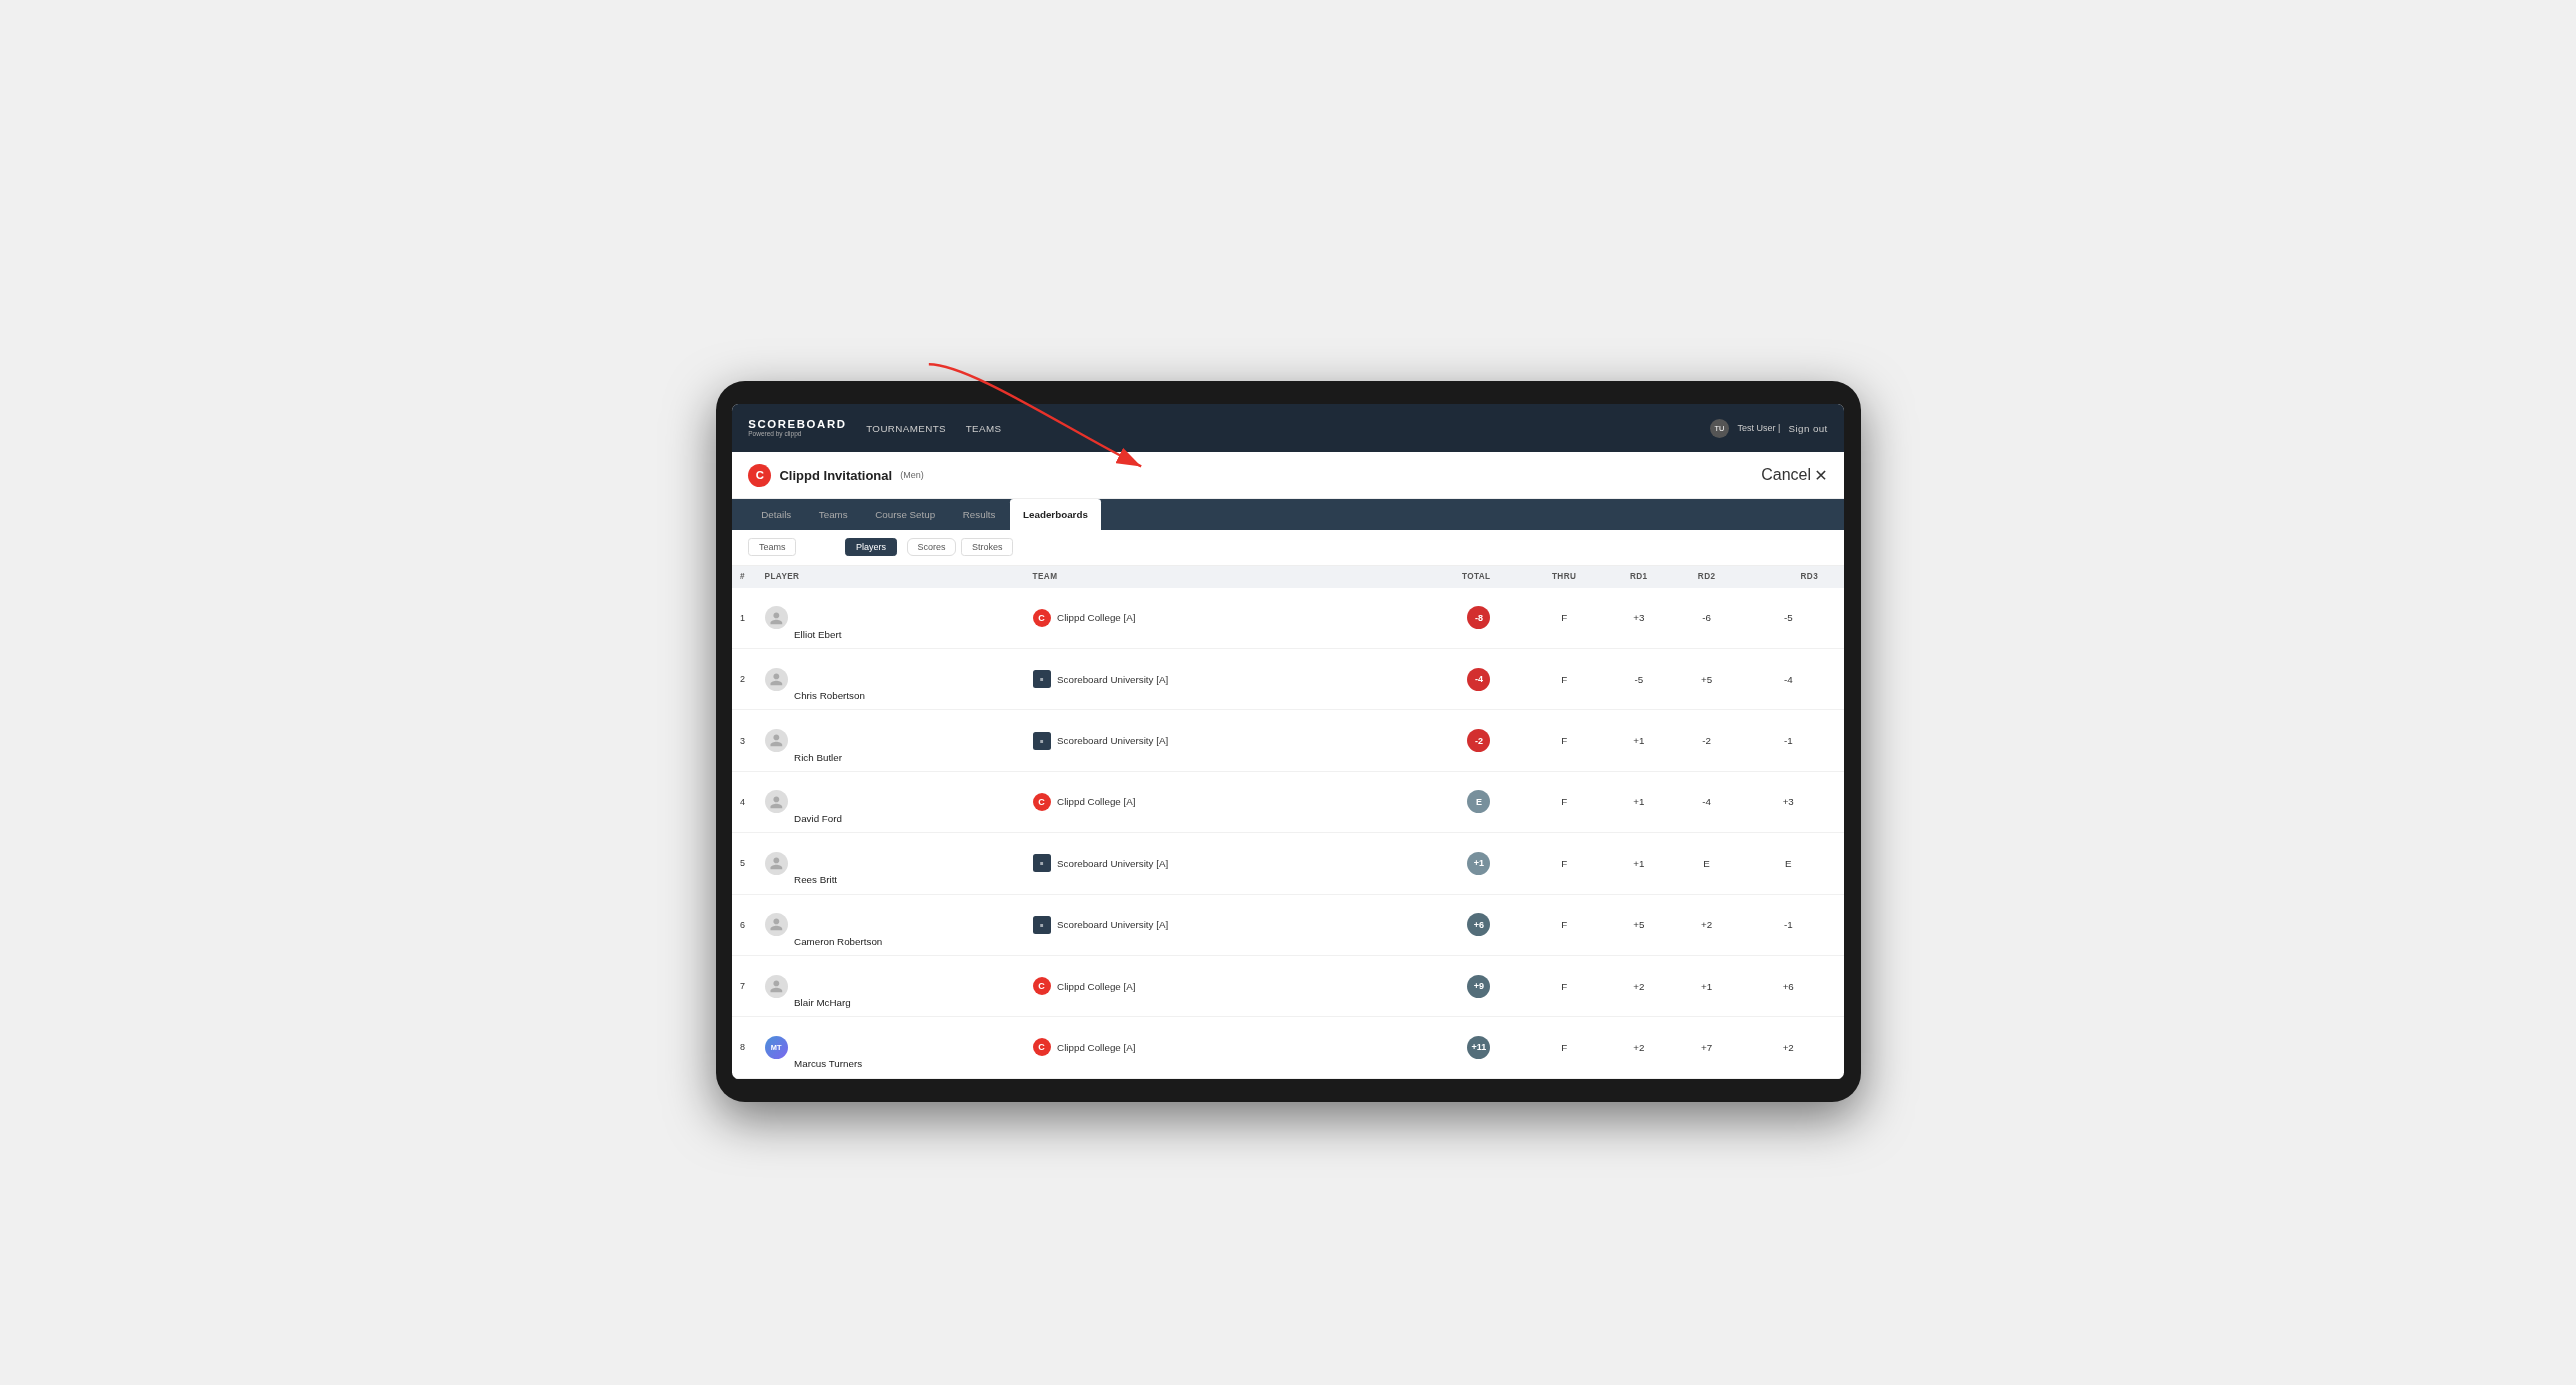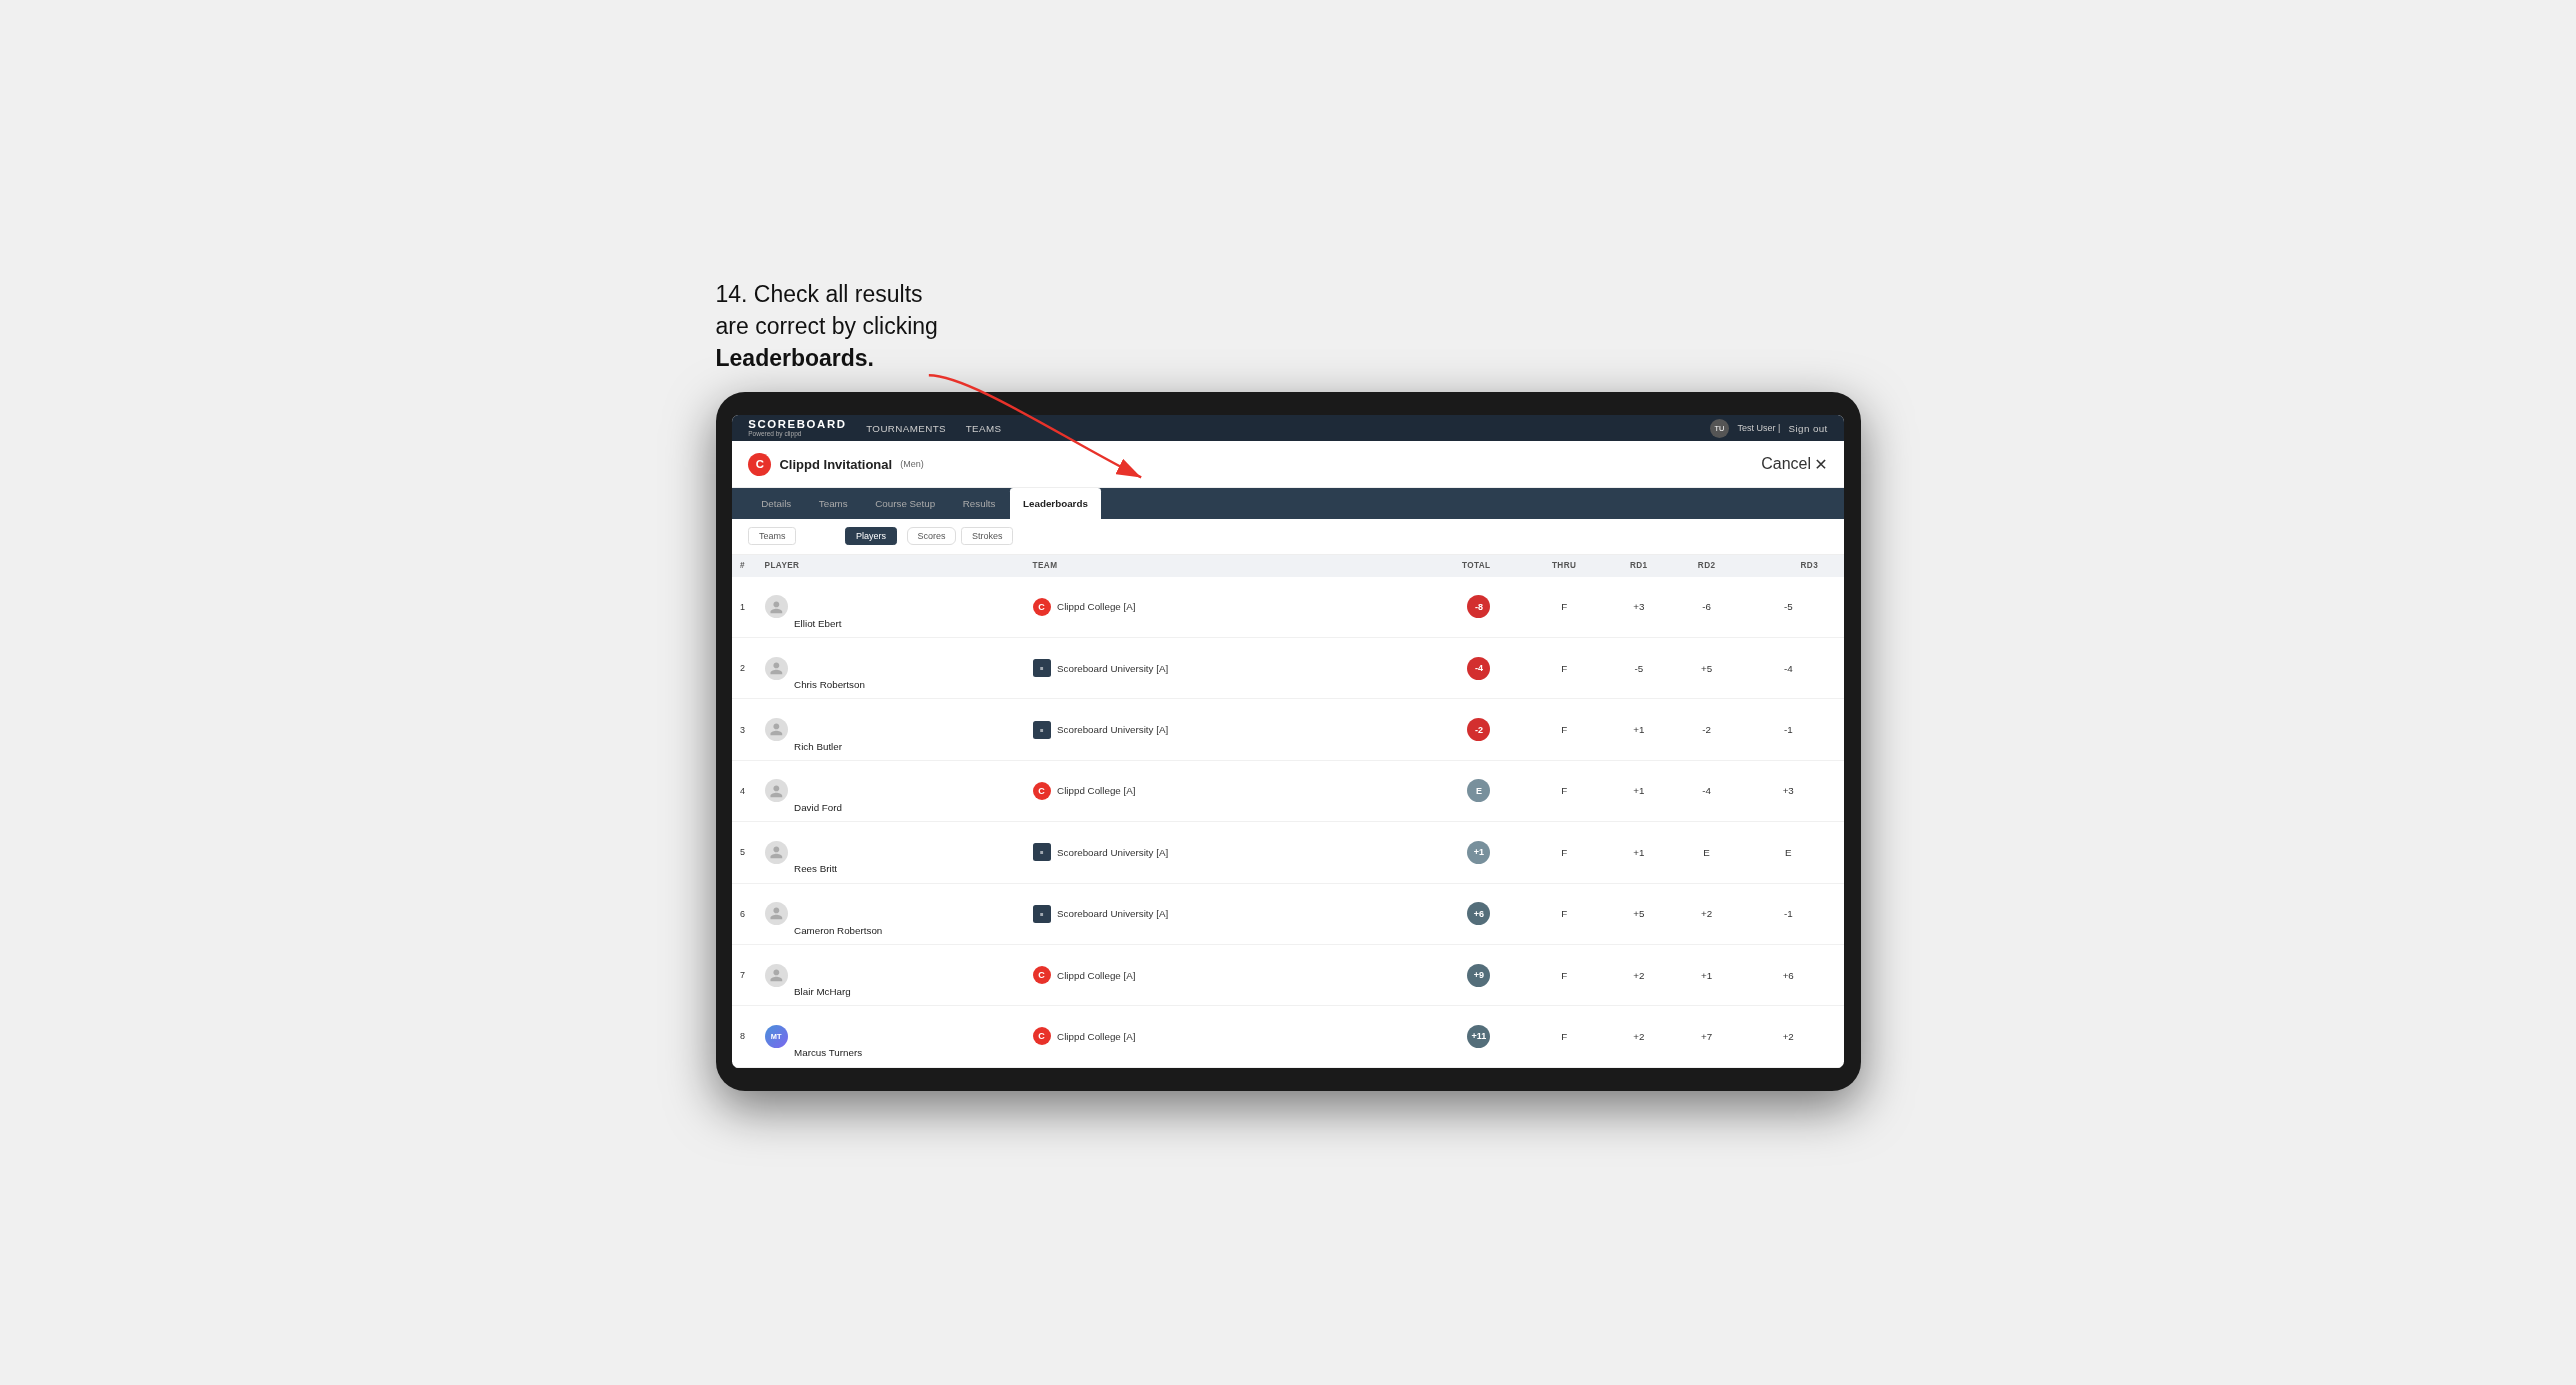"14. Check all results" div.instruction-text { html: <div> <span>14. Check all results</span><br> <span>are correct by clicking</span><br> <strong>Leaderboards.</strong> </div> -> none }
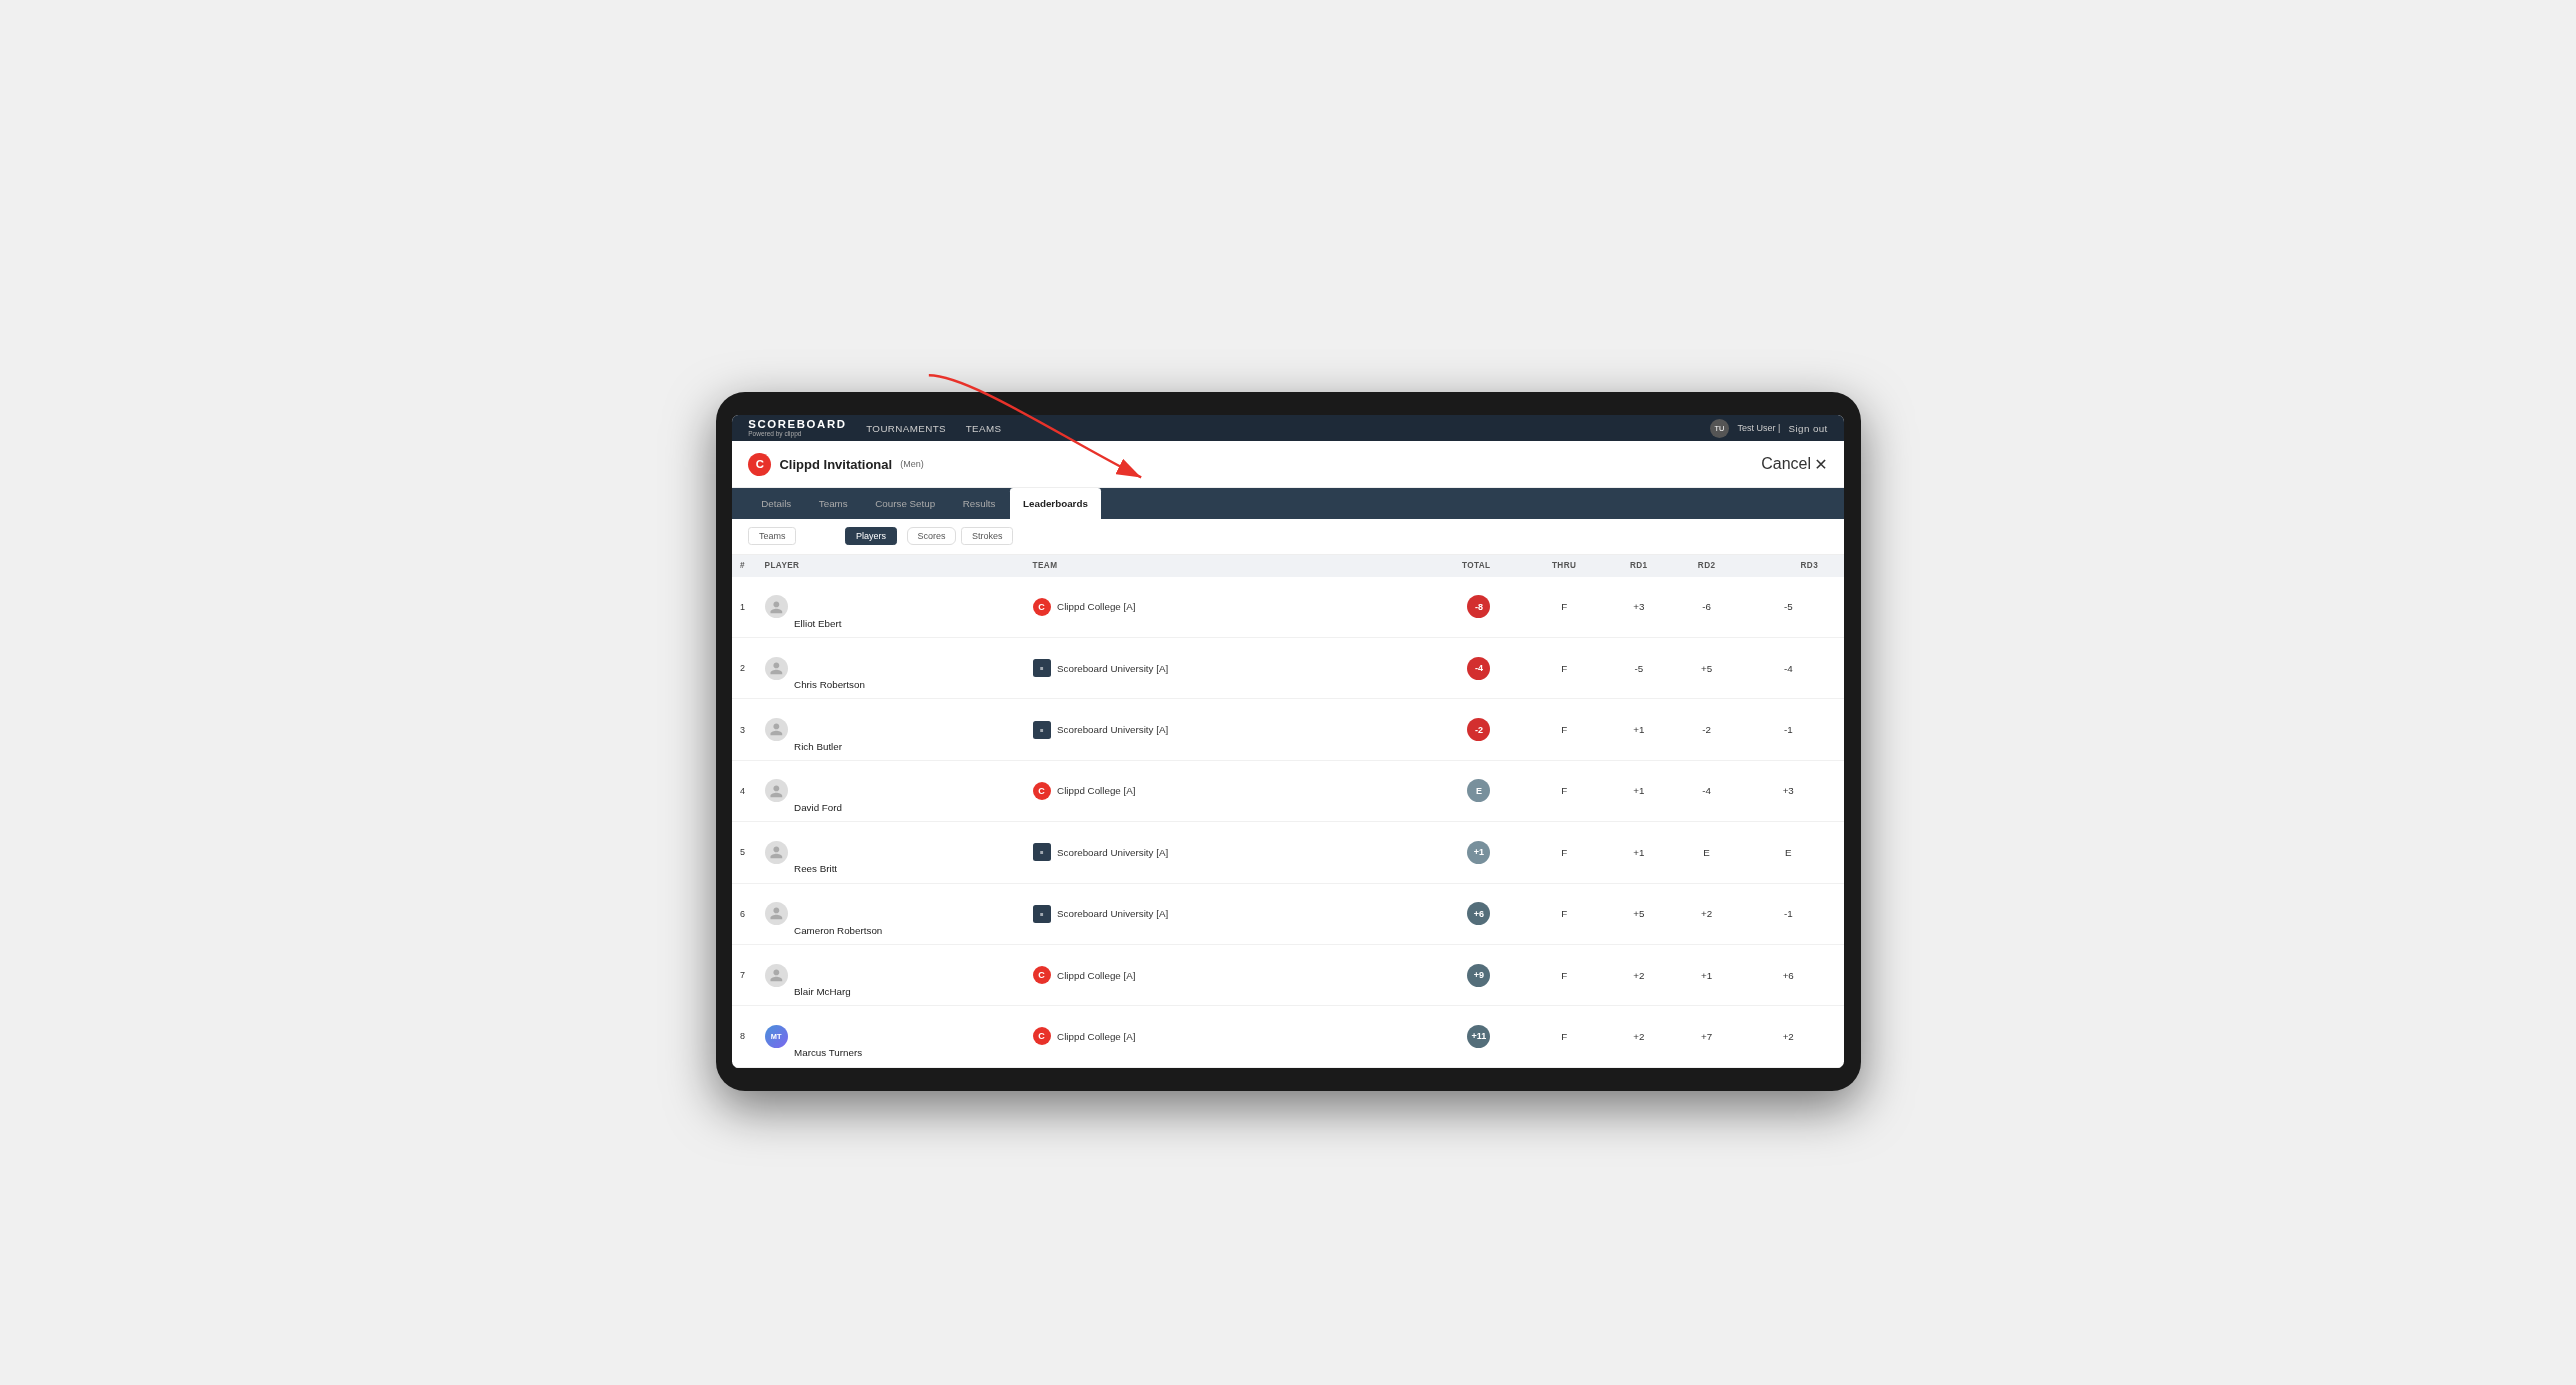"SCOREBOARD" .top-nav { height: 26px -> 48px }
